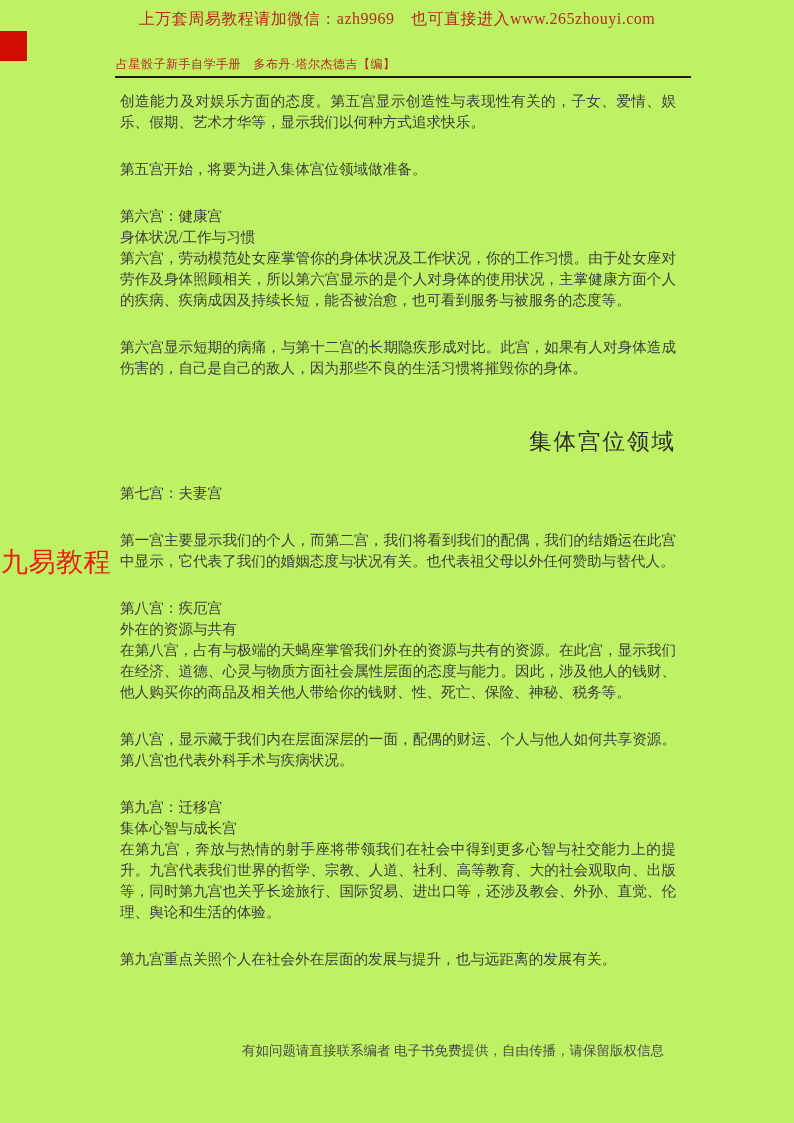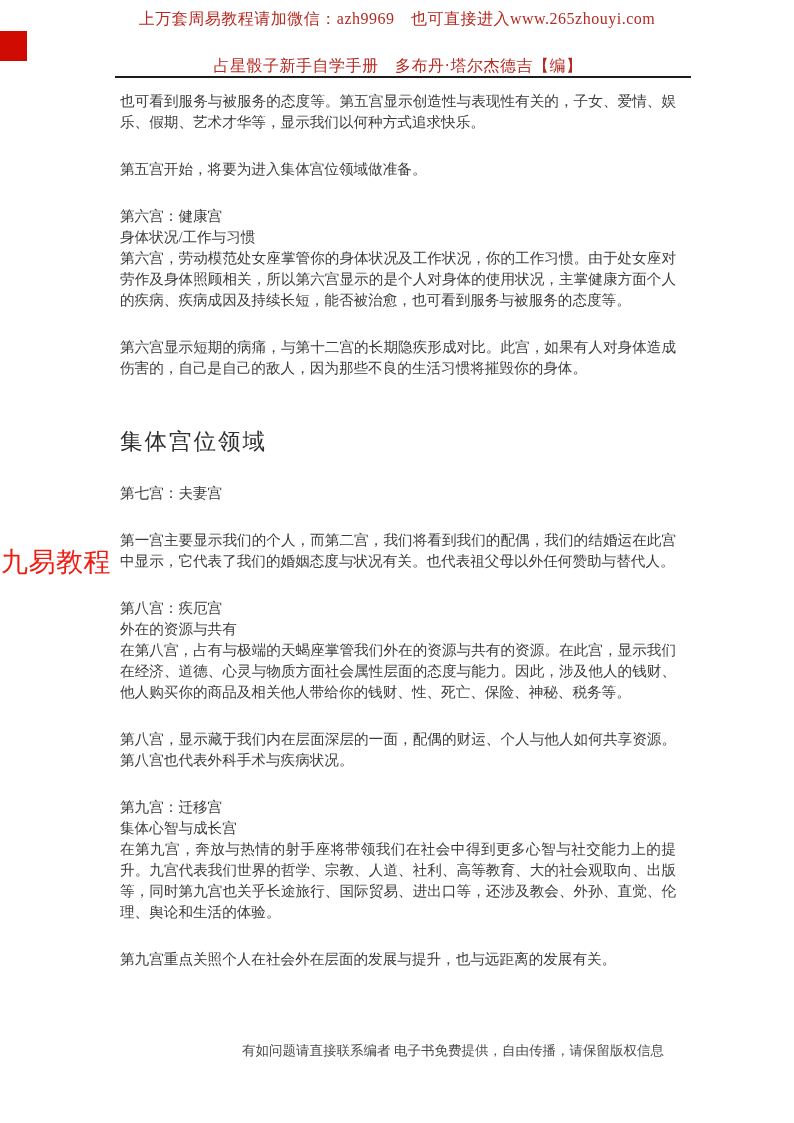"上万套周易教程请加微信：azh9969" .page { background: #ffffff -> #bef264 }
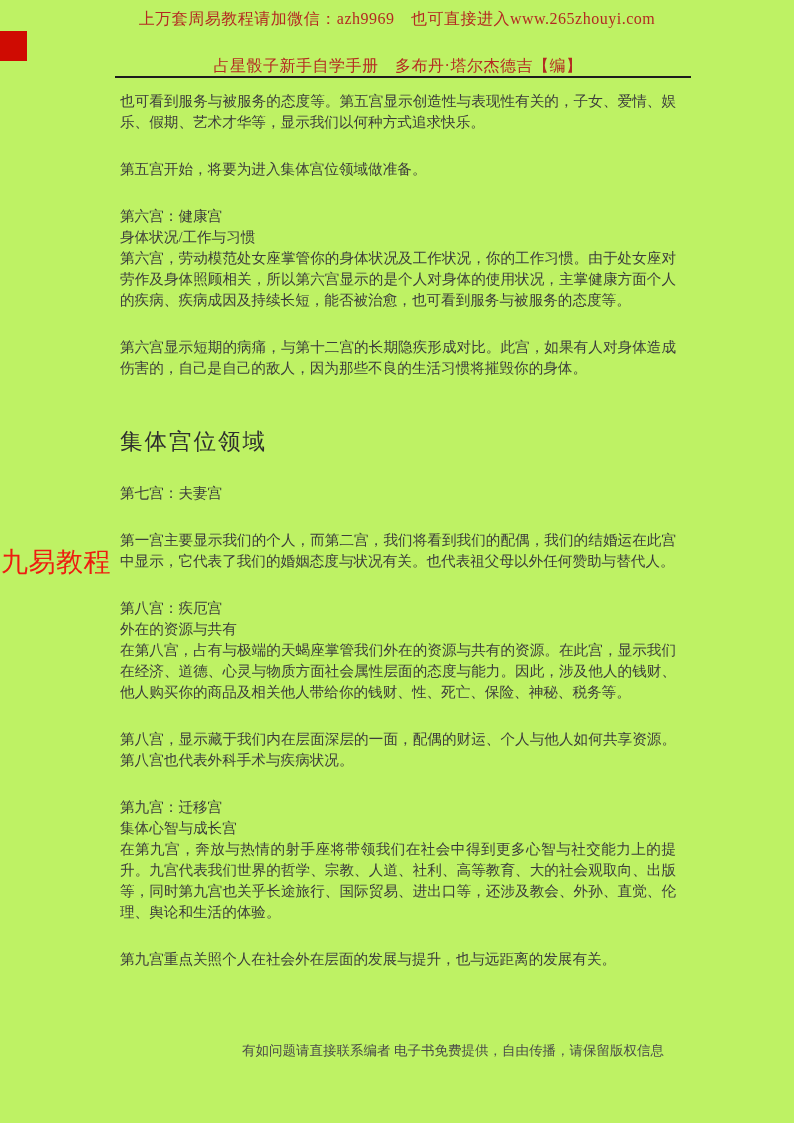"占星骰子新手自学手册 多布丹·塔尔杰德吉【编】" .byline { font-size: 16px -> 12px; left: 110px -> 116px; text-align: center -> left }
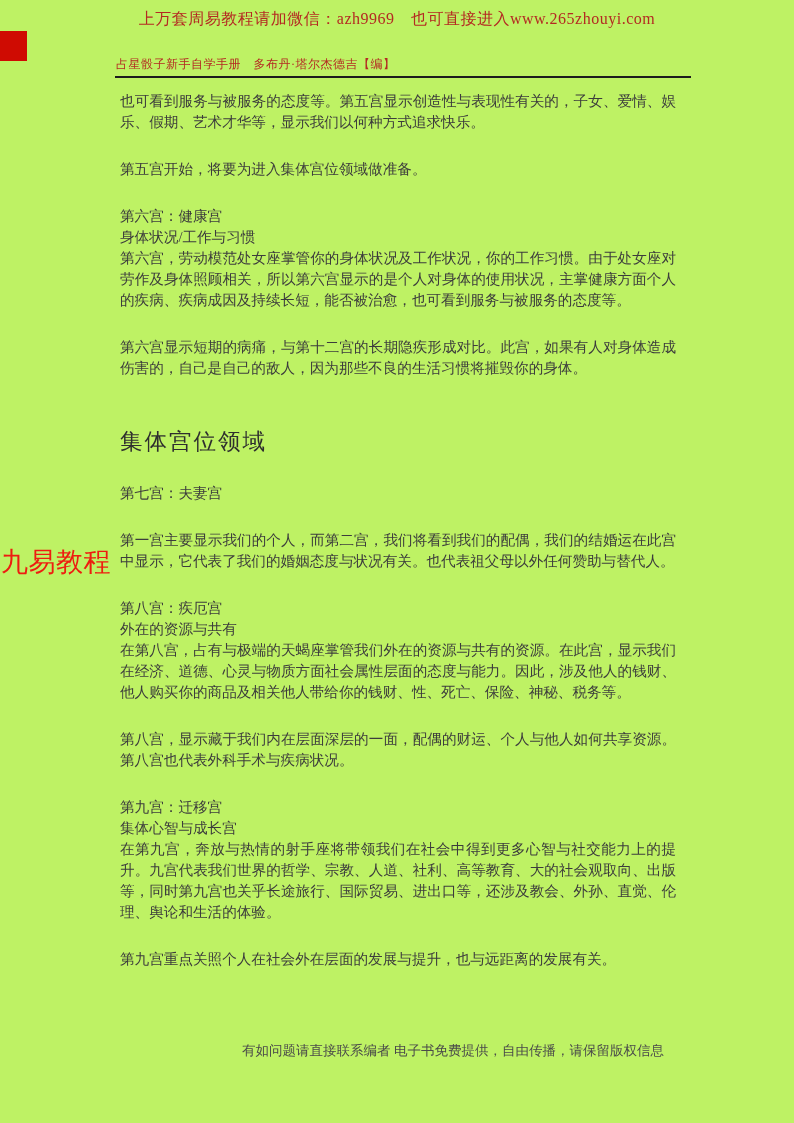"也可看到服务与被服务的态度等。第五宫显示创造性与表现性有关的，子女、爱情、娱乐、" p.para { text: 也可看到服务与被服务的态度等 -> 创造能力及对娱乐方面的态度 }
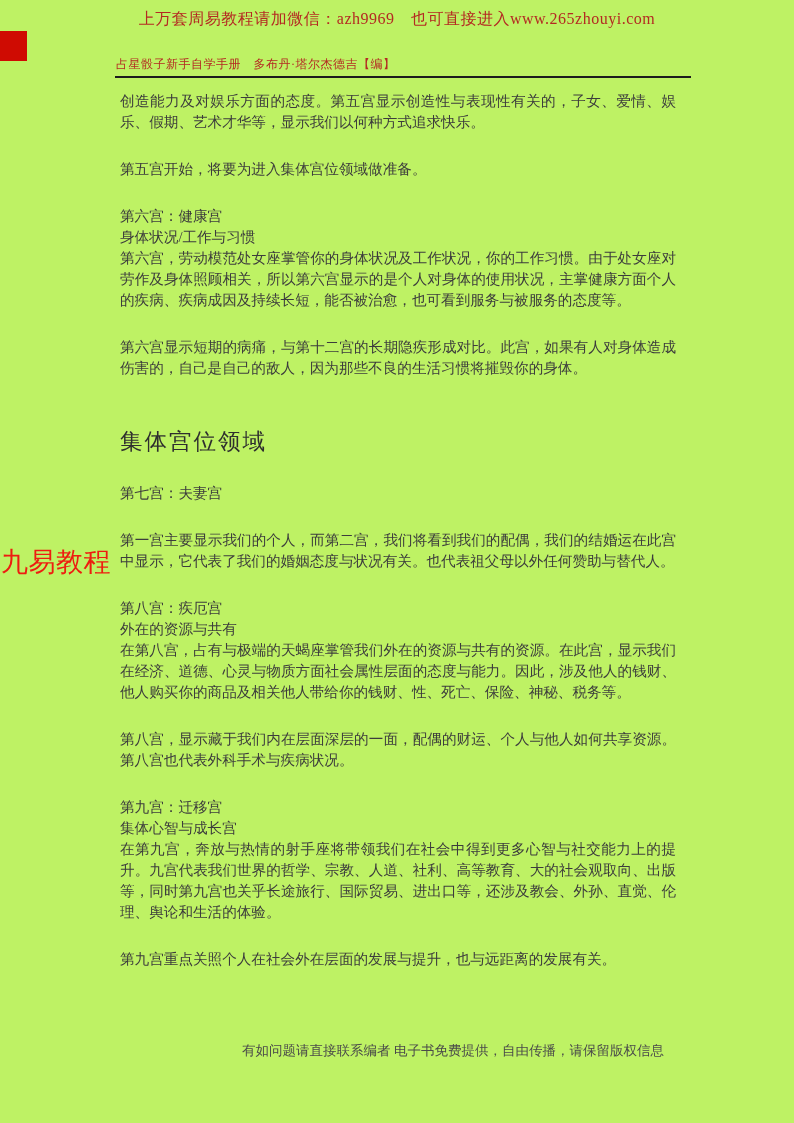"集体宫位领域" .section-heading { text-align: left -> right }
